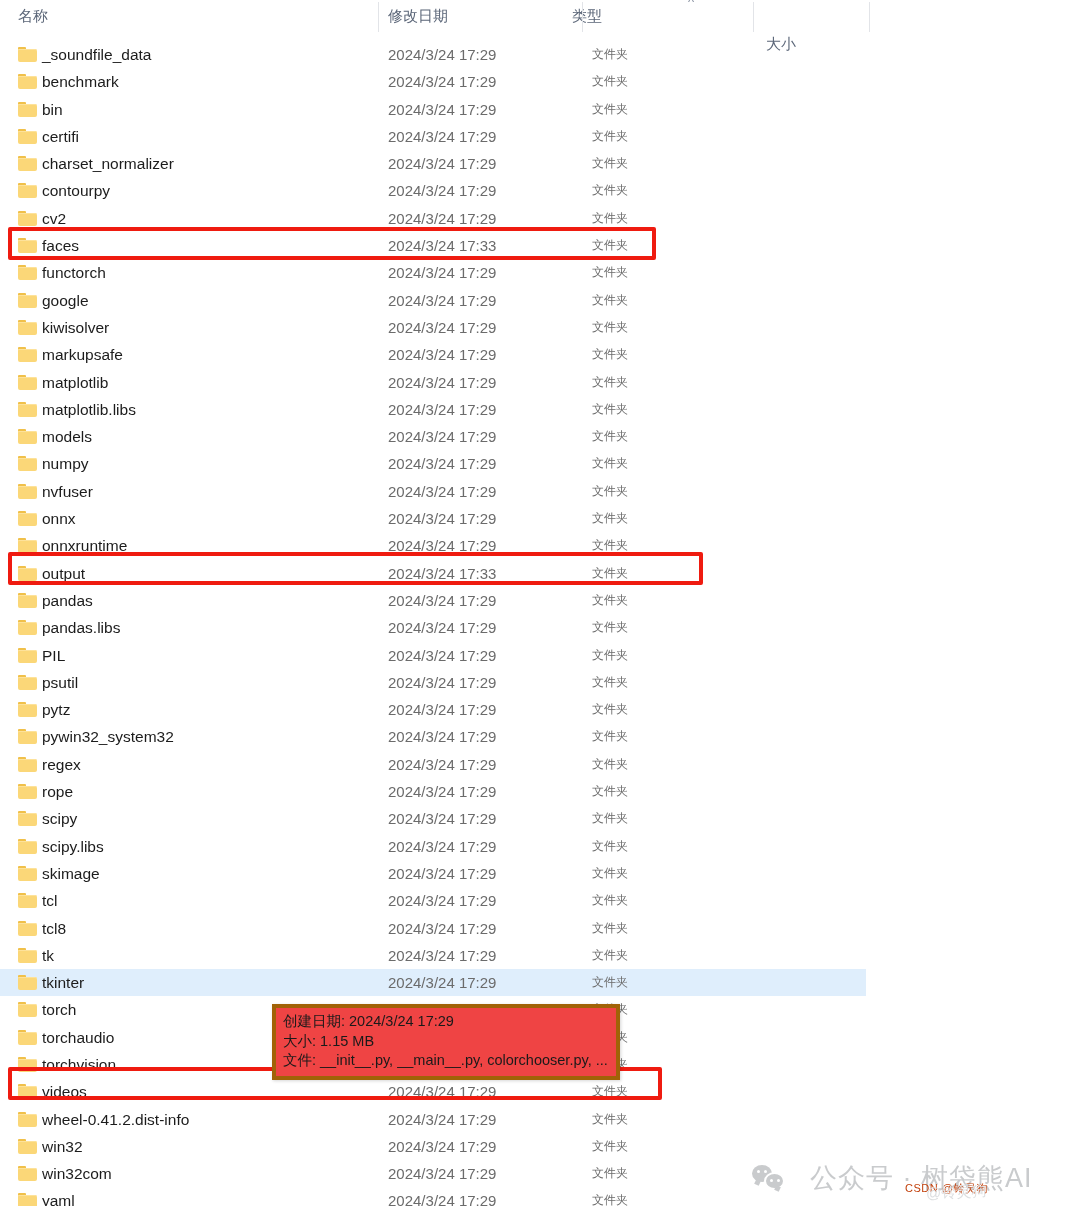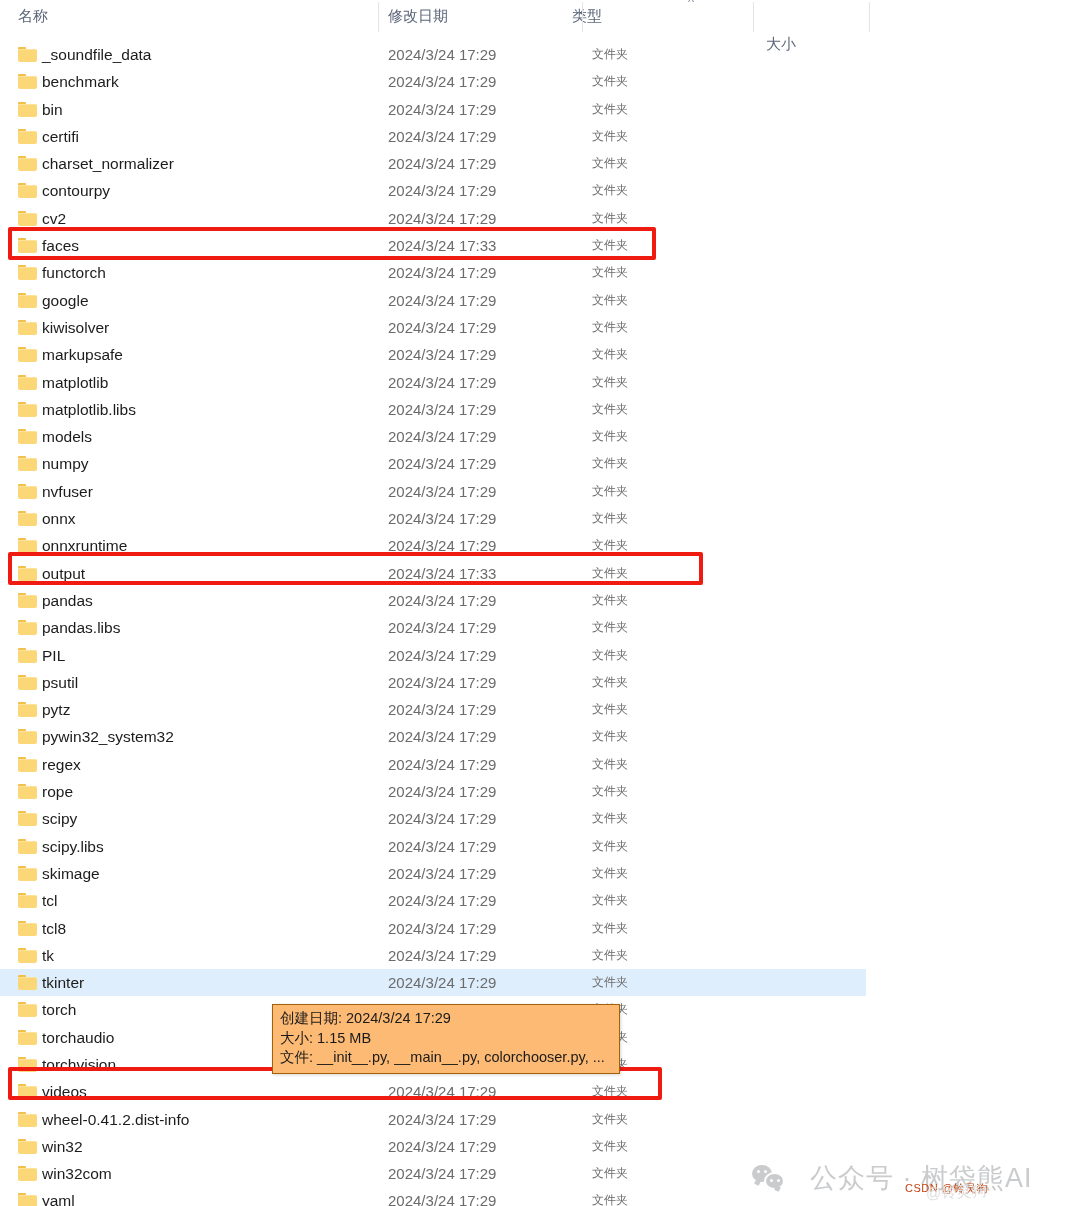"创建日期: 2024/3/24 17:29" #tooltip { background: #fdba74 -> #ef4444; border: 1px solid #a16207 -> 4px solid #a16207 }
